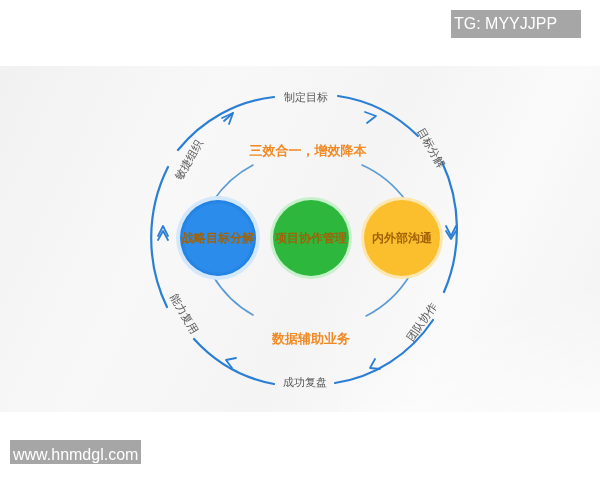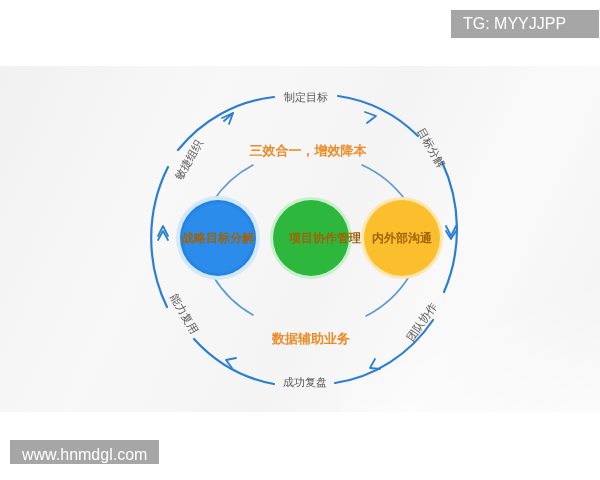"TG: MYYJJPP" .wm { padding: 0 12px -> 0 3px }
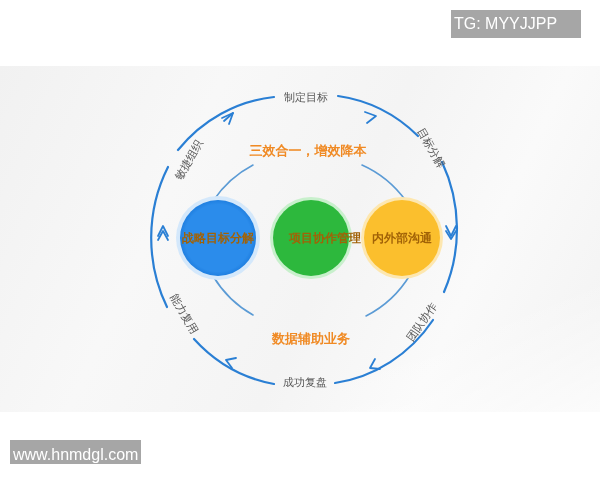"项目协作管理" div.circle-label { left: 325px -> 311px }
